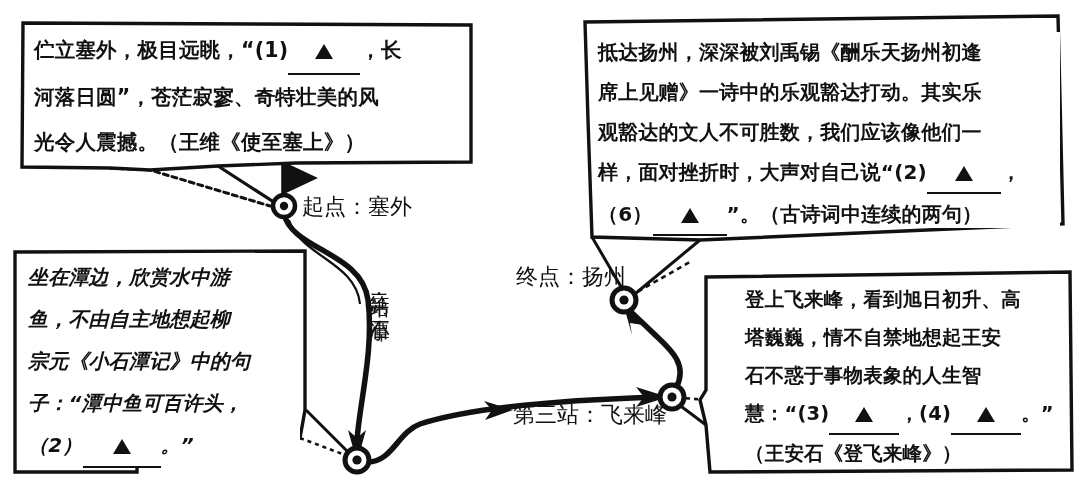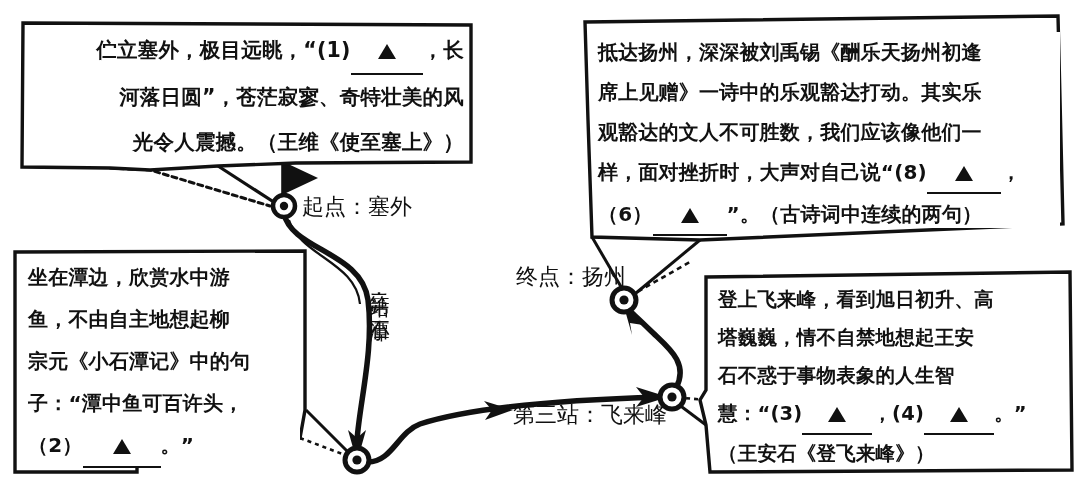"伫立塞外，极目远眺，“(1) ，长" div.callout { text-align: right -> none }
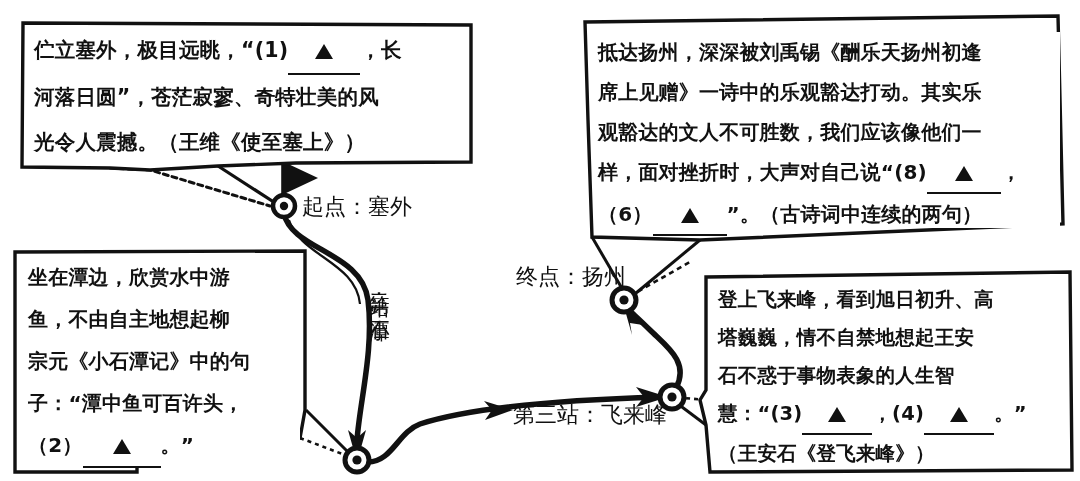"样，面对挫折时，大声对自己说“(8)" span { text: 8 -> 2 }
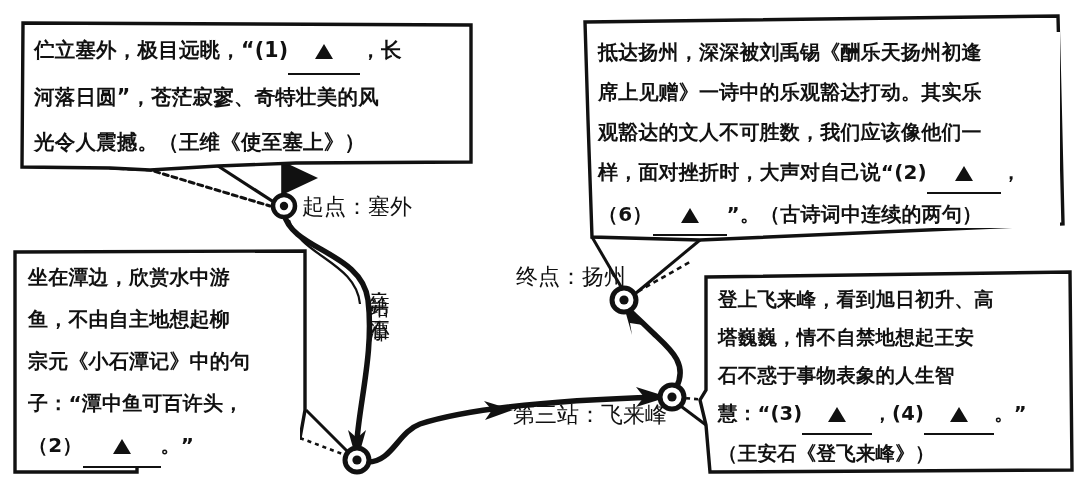"坐在潭边，欣赏水中游" div.body { font-style: none -> italic }
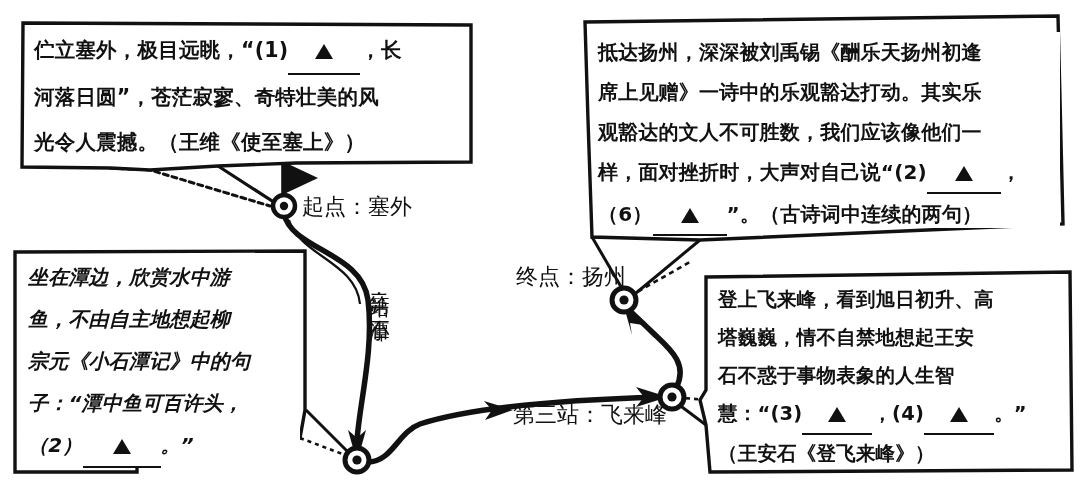"登上飞来峰，看到旭日初升、高" div.body { margin-left: none -> 27px }
